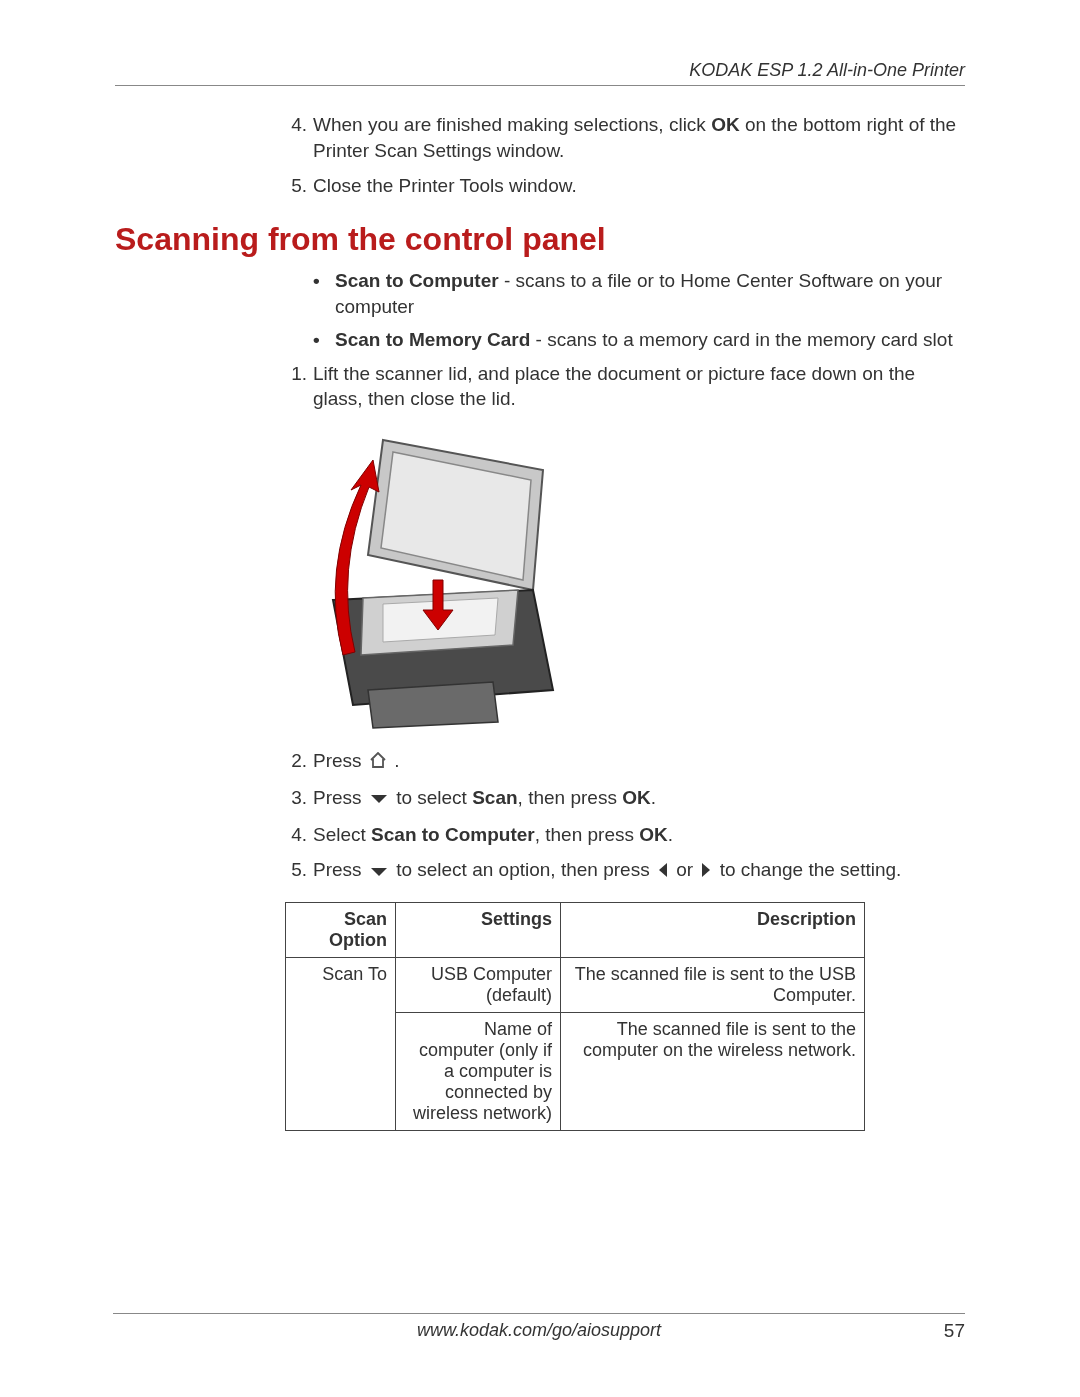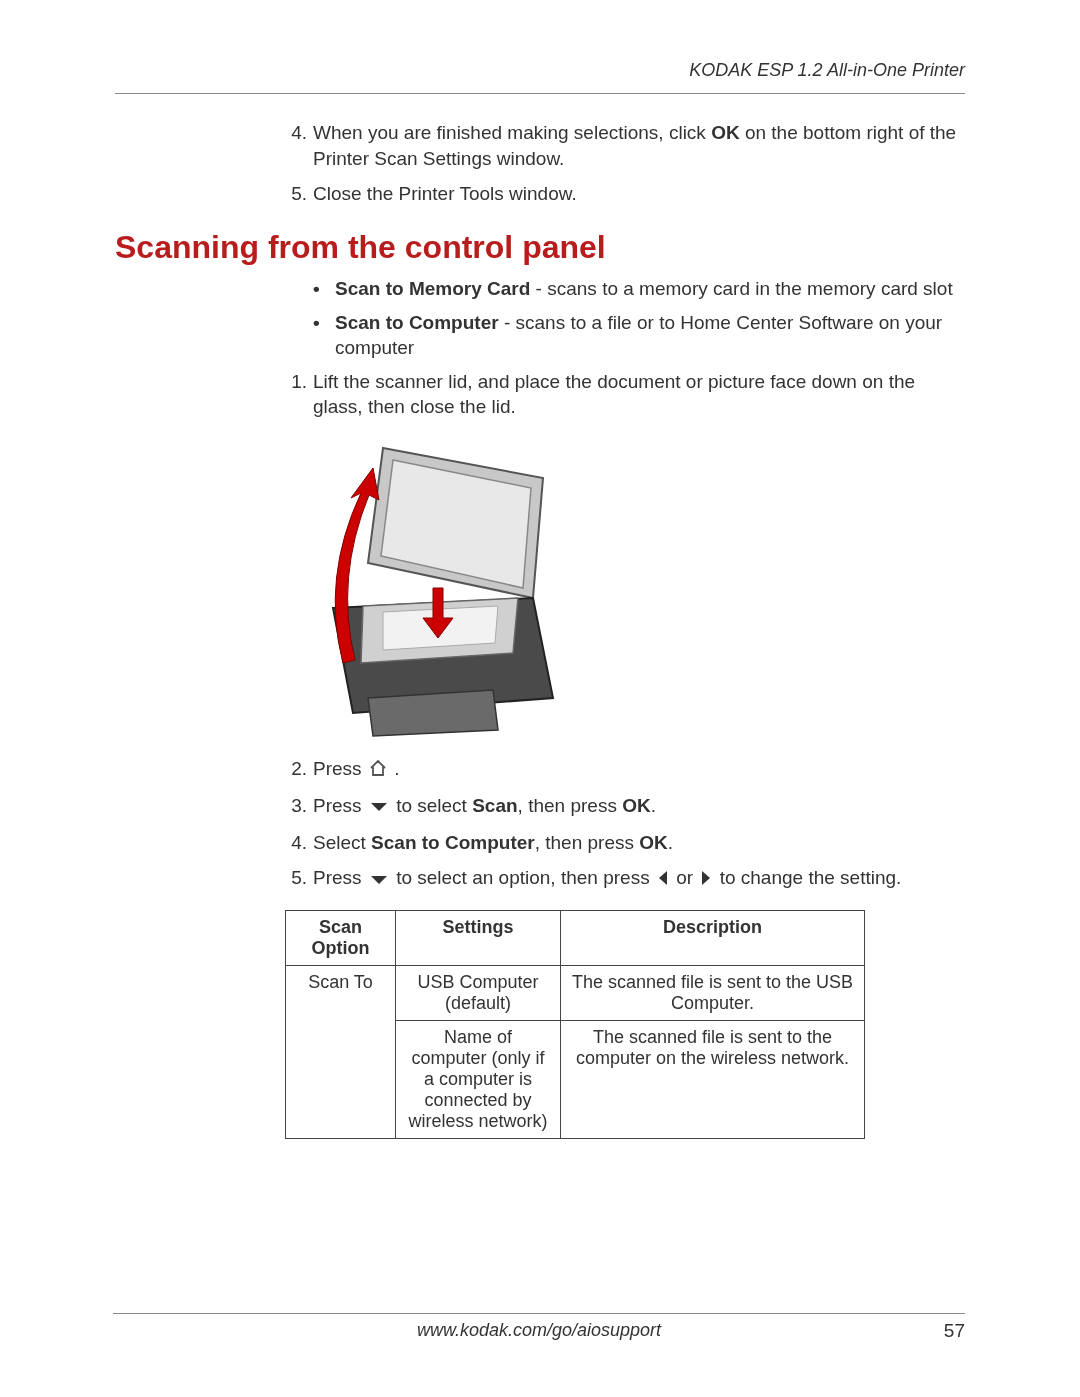"KODAK ESP 1.2 All-in-One Printer" .header-wrap { padding-bottom: 12px -> 4px }
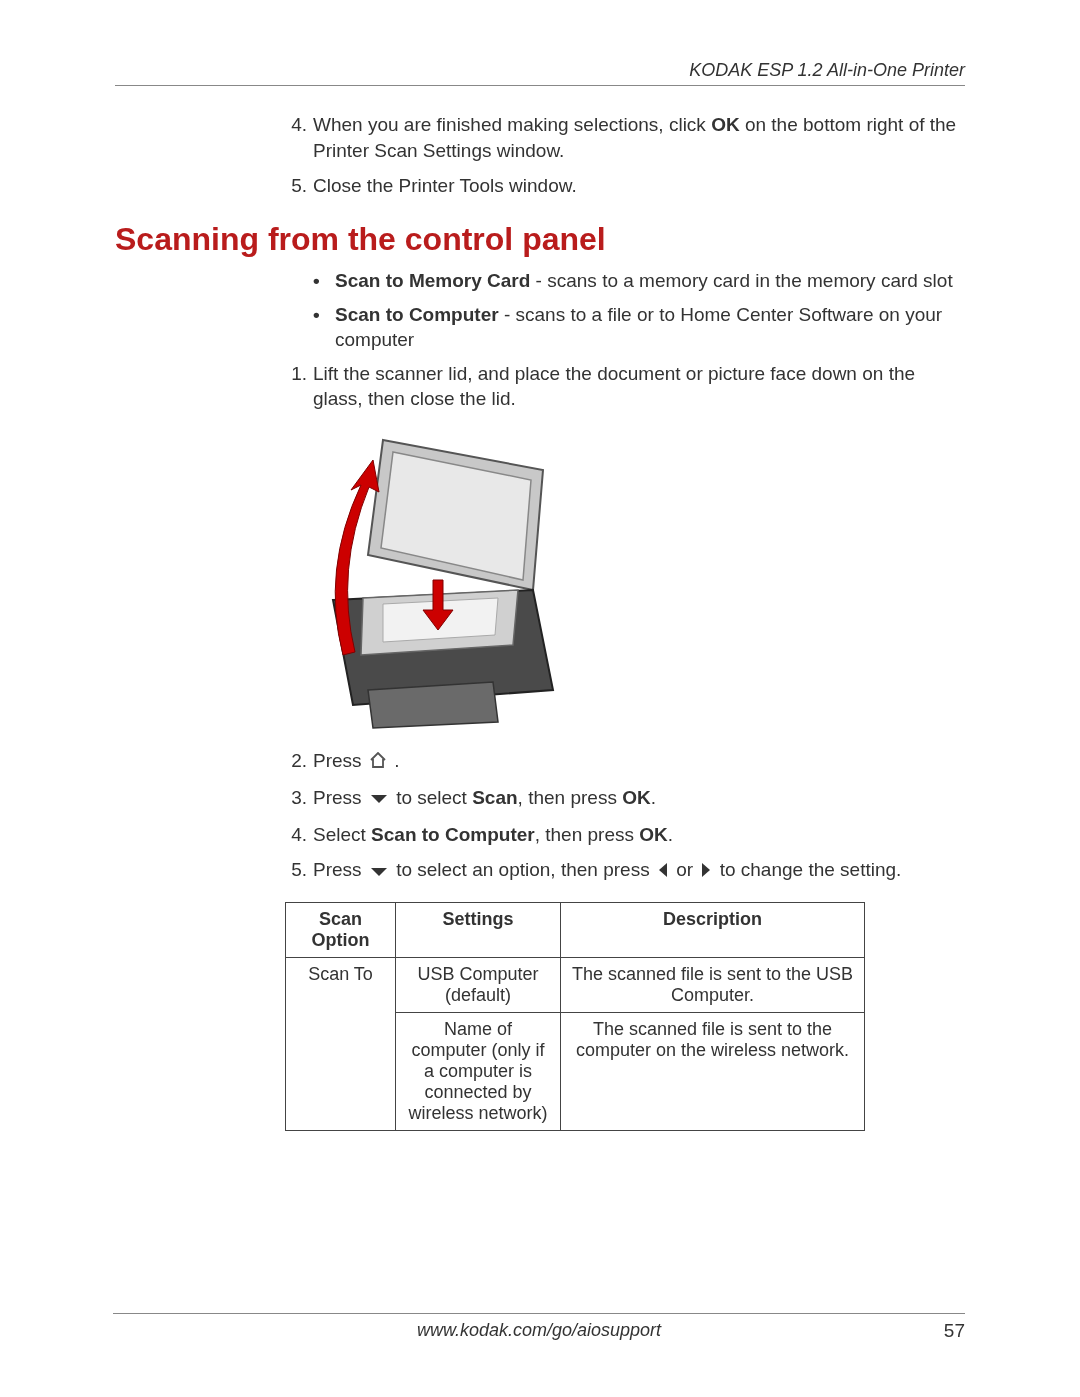"Scan to Memory Card -" li { order: before "Scan to Computer - scans" -> after "Scan to Computer - scans" }
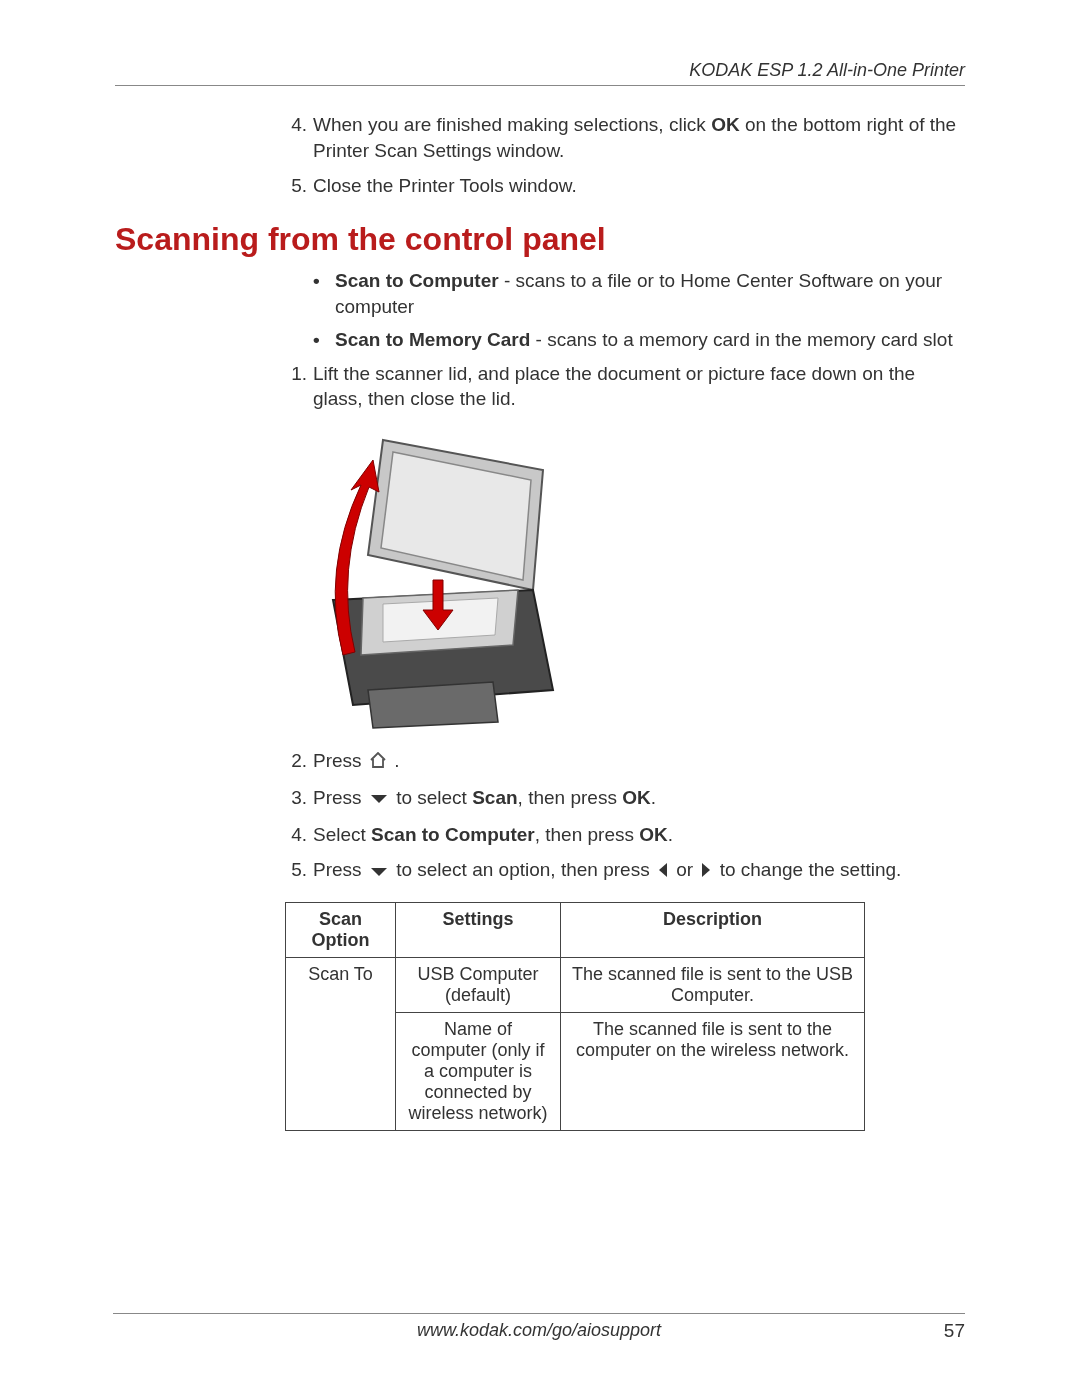"Scan Option" table.scan-table th, table.scan-table td { text-align: center -> right }
